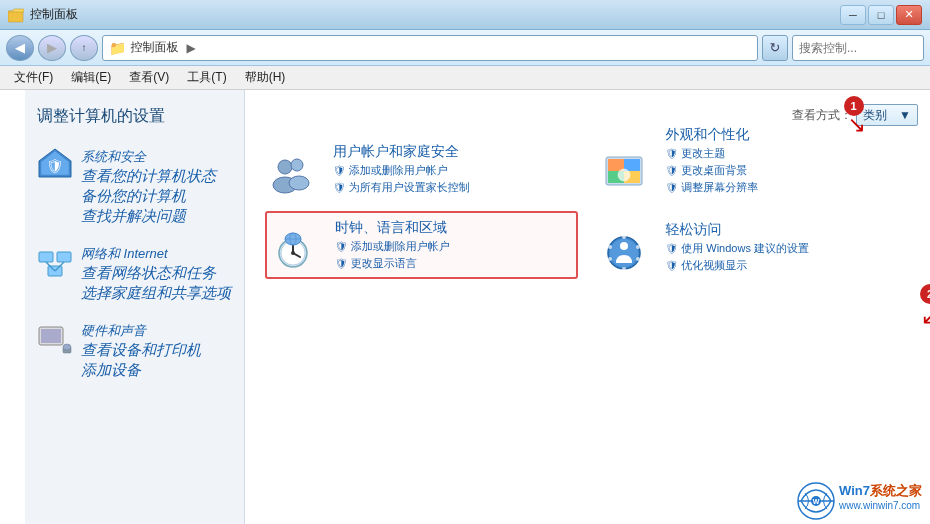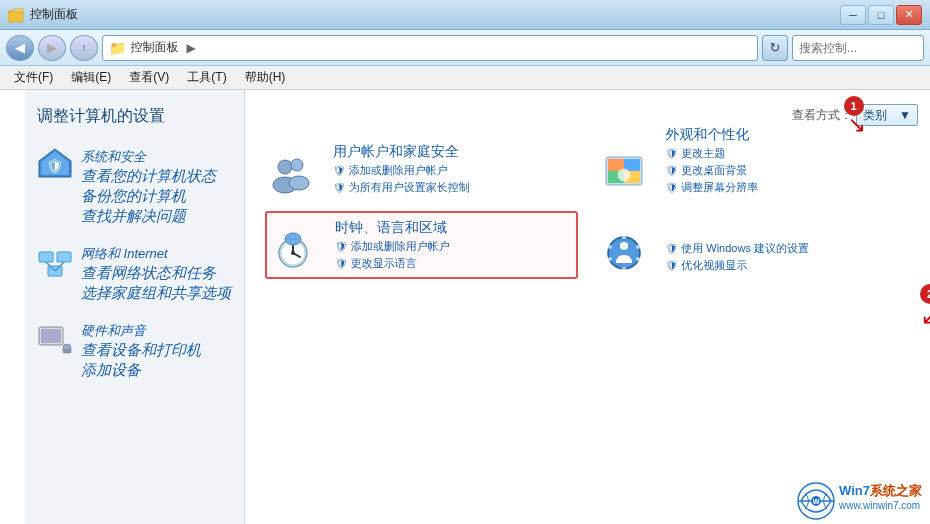"轻松访问" span.right-cat-title { html: none -> <span>轻松访问</span> }
